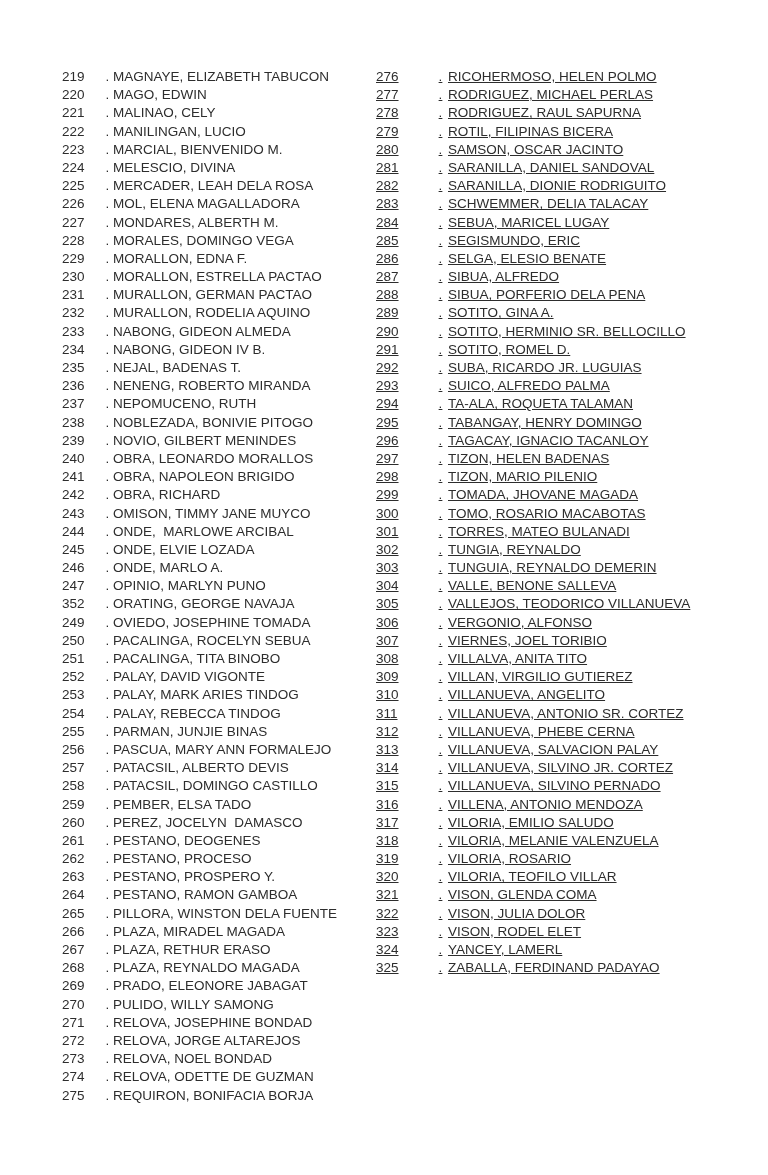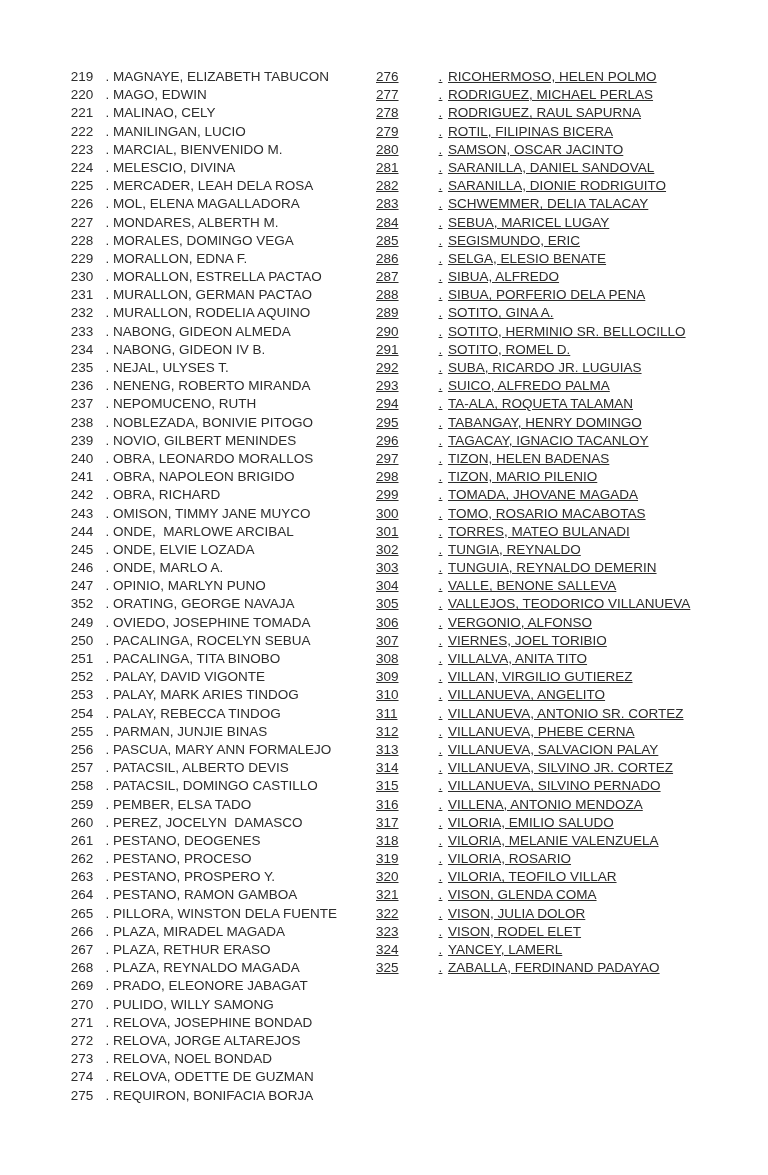"219" .col-left .num { text-align: center -> none }
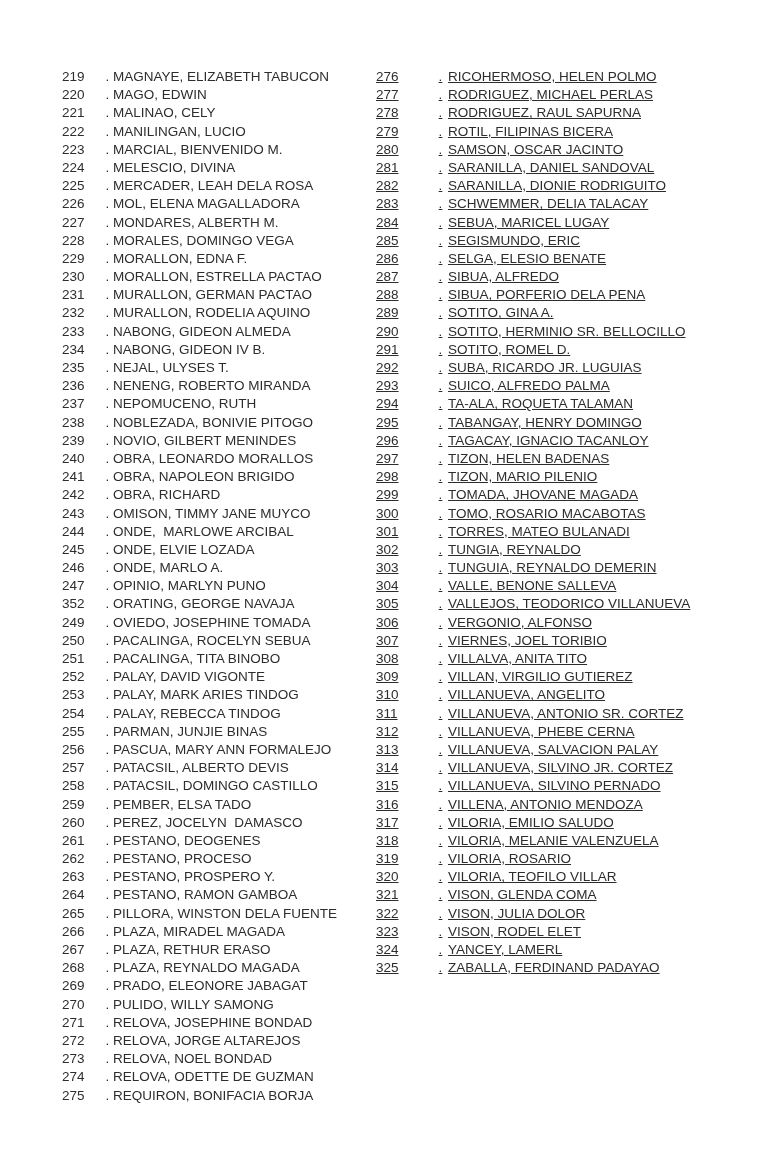"NEJAL, ULYSES T." span.person-name { text: ULYSES -> BADENAS }
